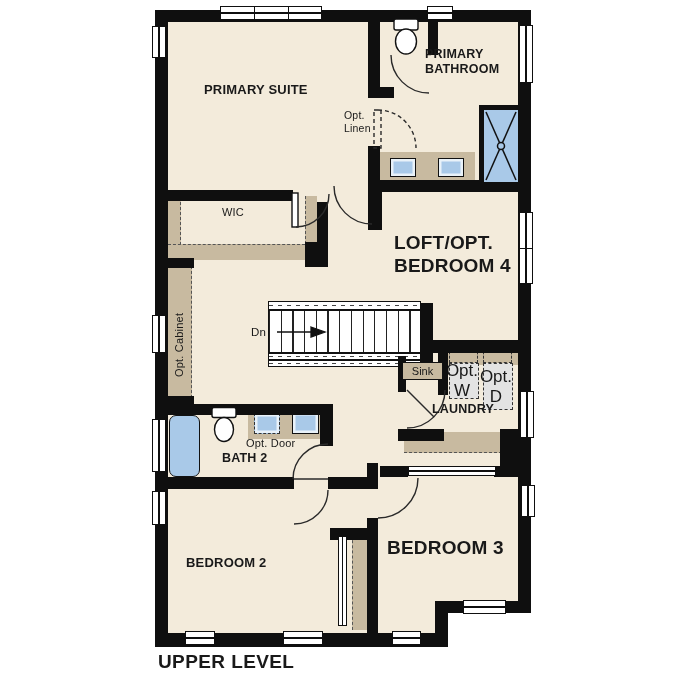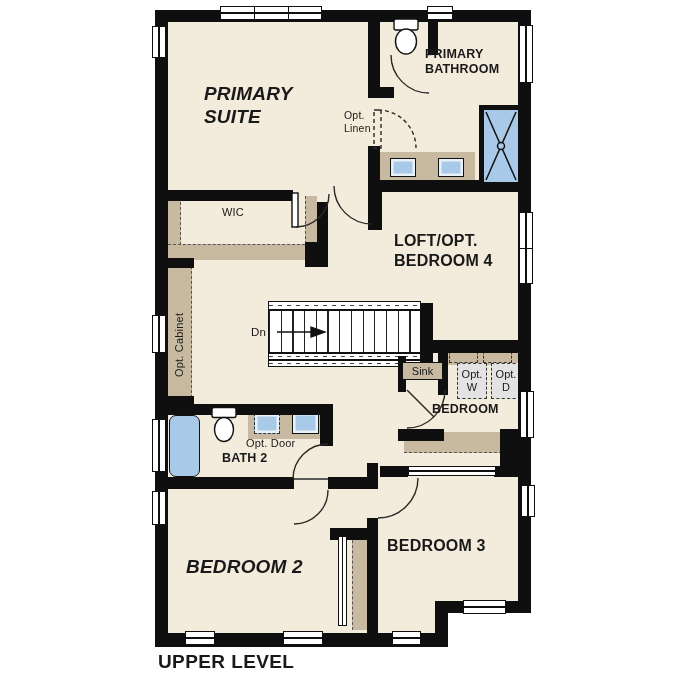"PRIMARY SUITE" .room.big { font-size: 19px -> 13px; font-style: italic -> none }
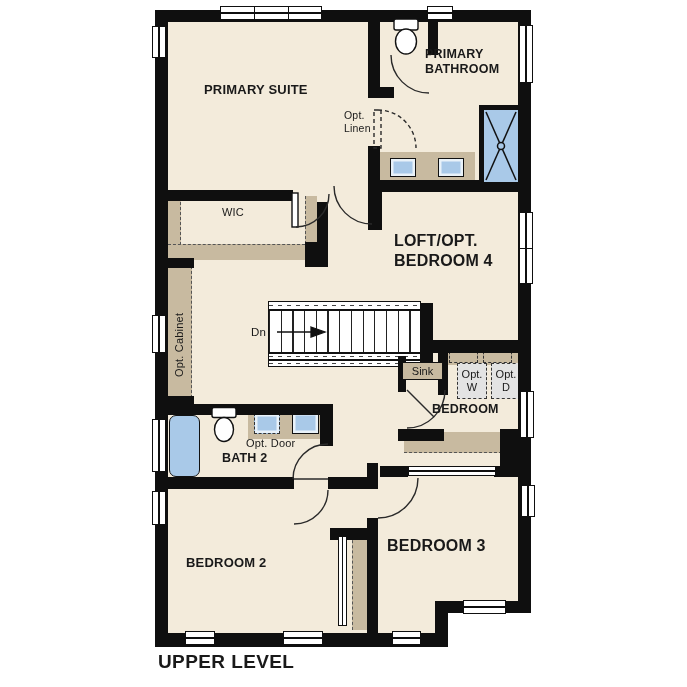"LOFT/OPT. BEDROOM 4" .room { font-size: 16px -> 19px }
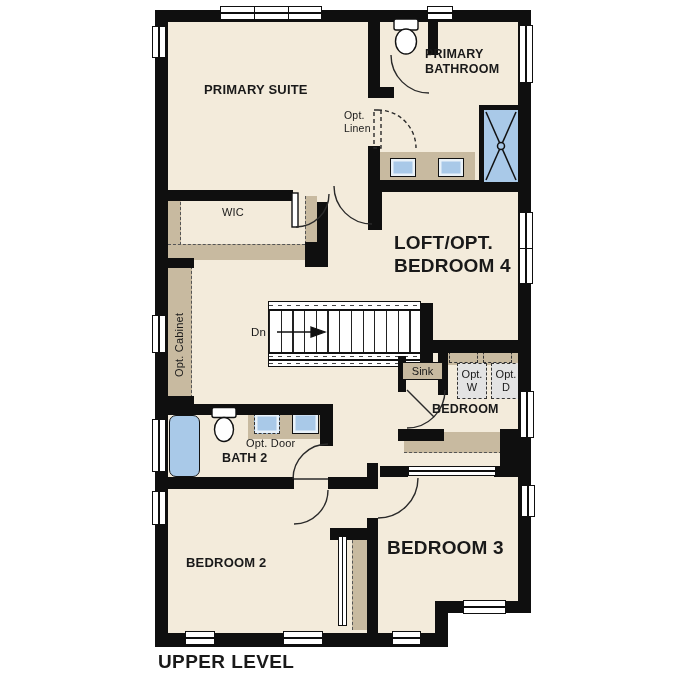"Opt. W" .appl { font-size: 11px -> 17px; margin-left: 8px -> none }
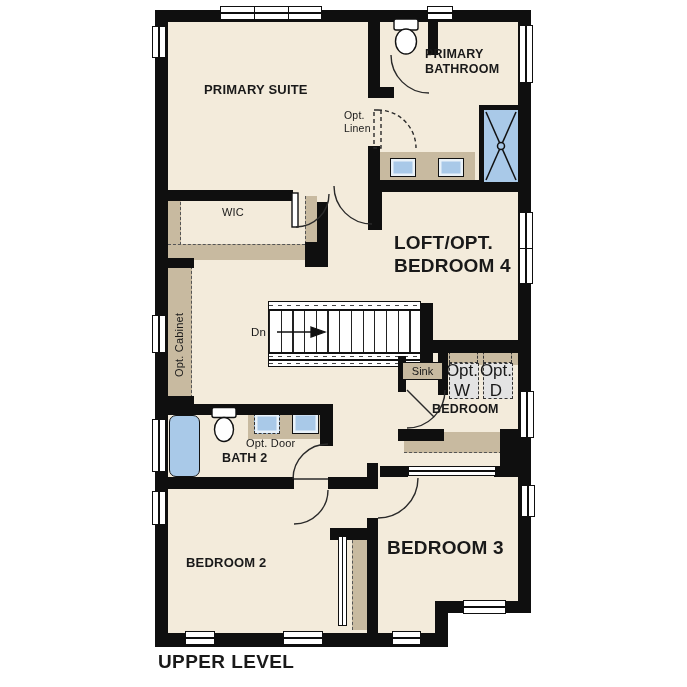"Opt. D" div.abs { height: 36px -> 47px }
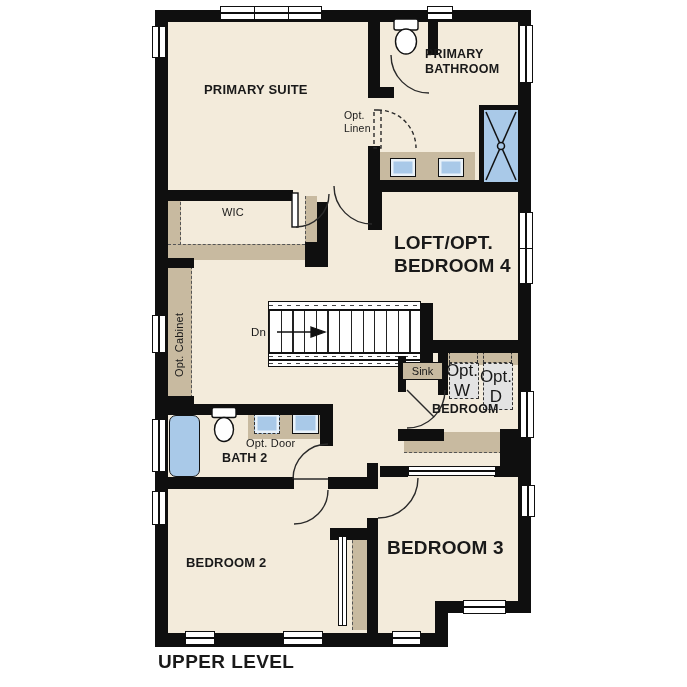"BEDROOM" div.lbl { text: BEDROOM -> LAUNDRY }
